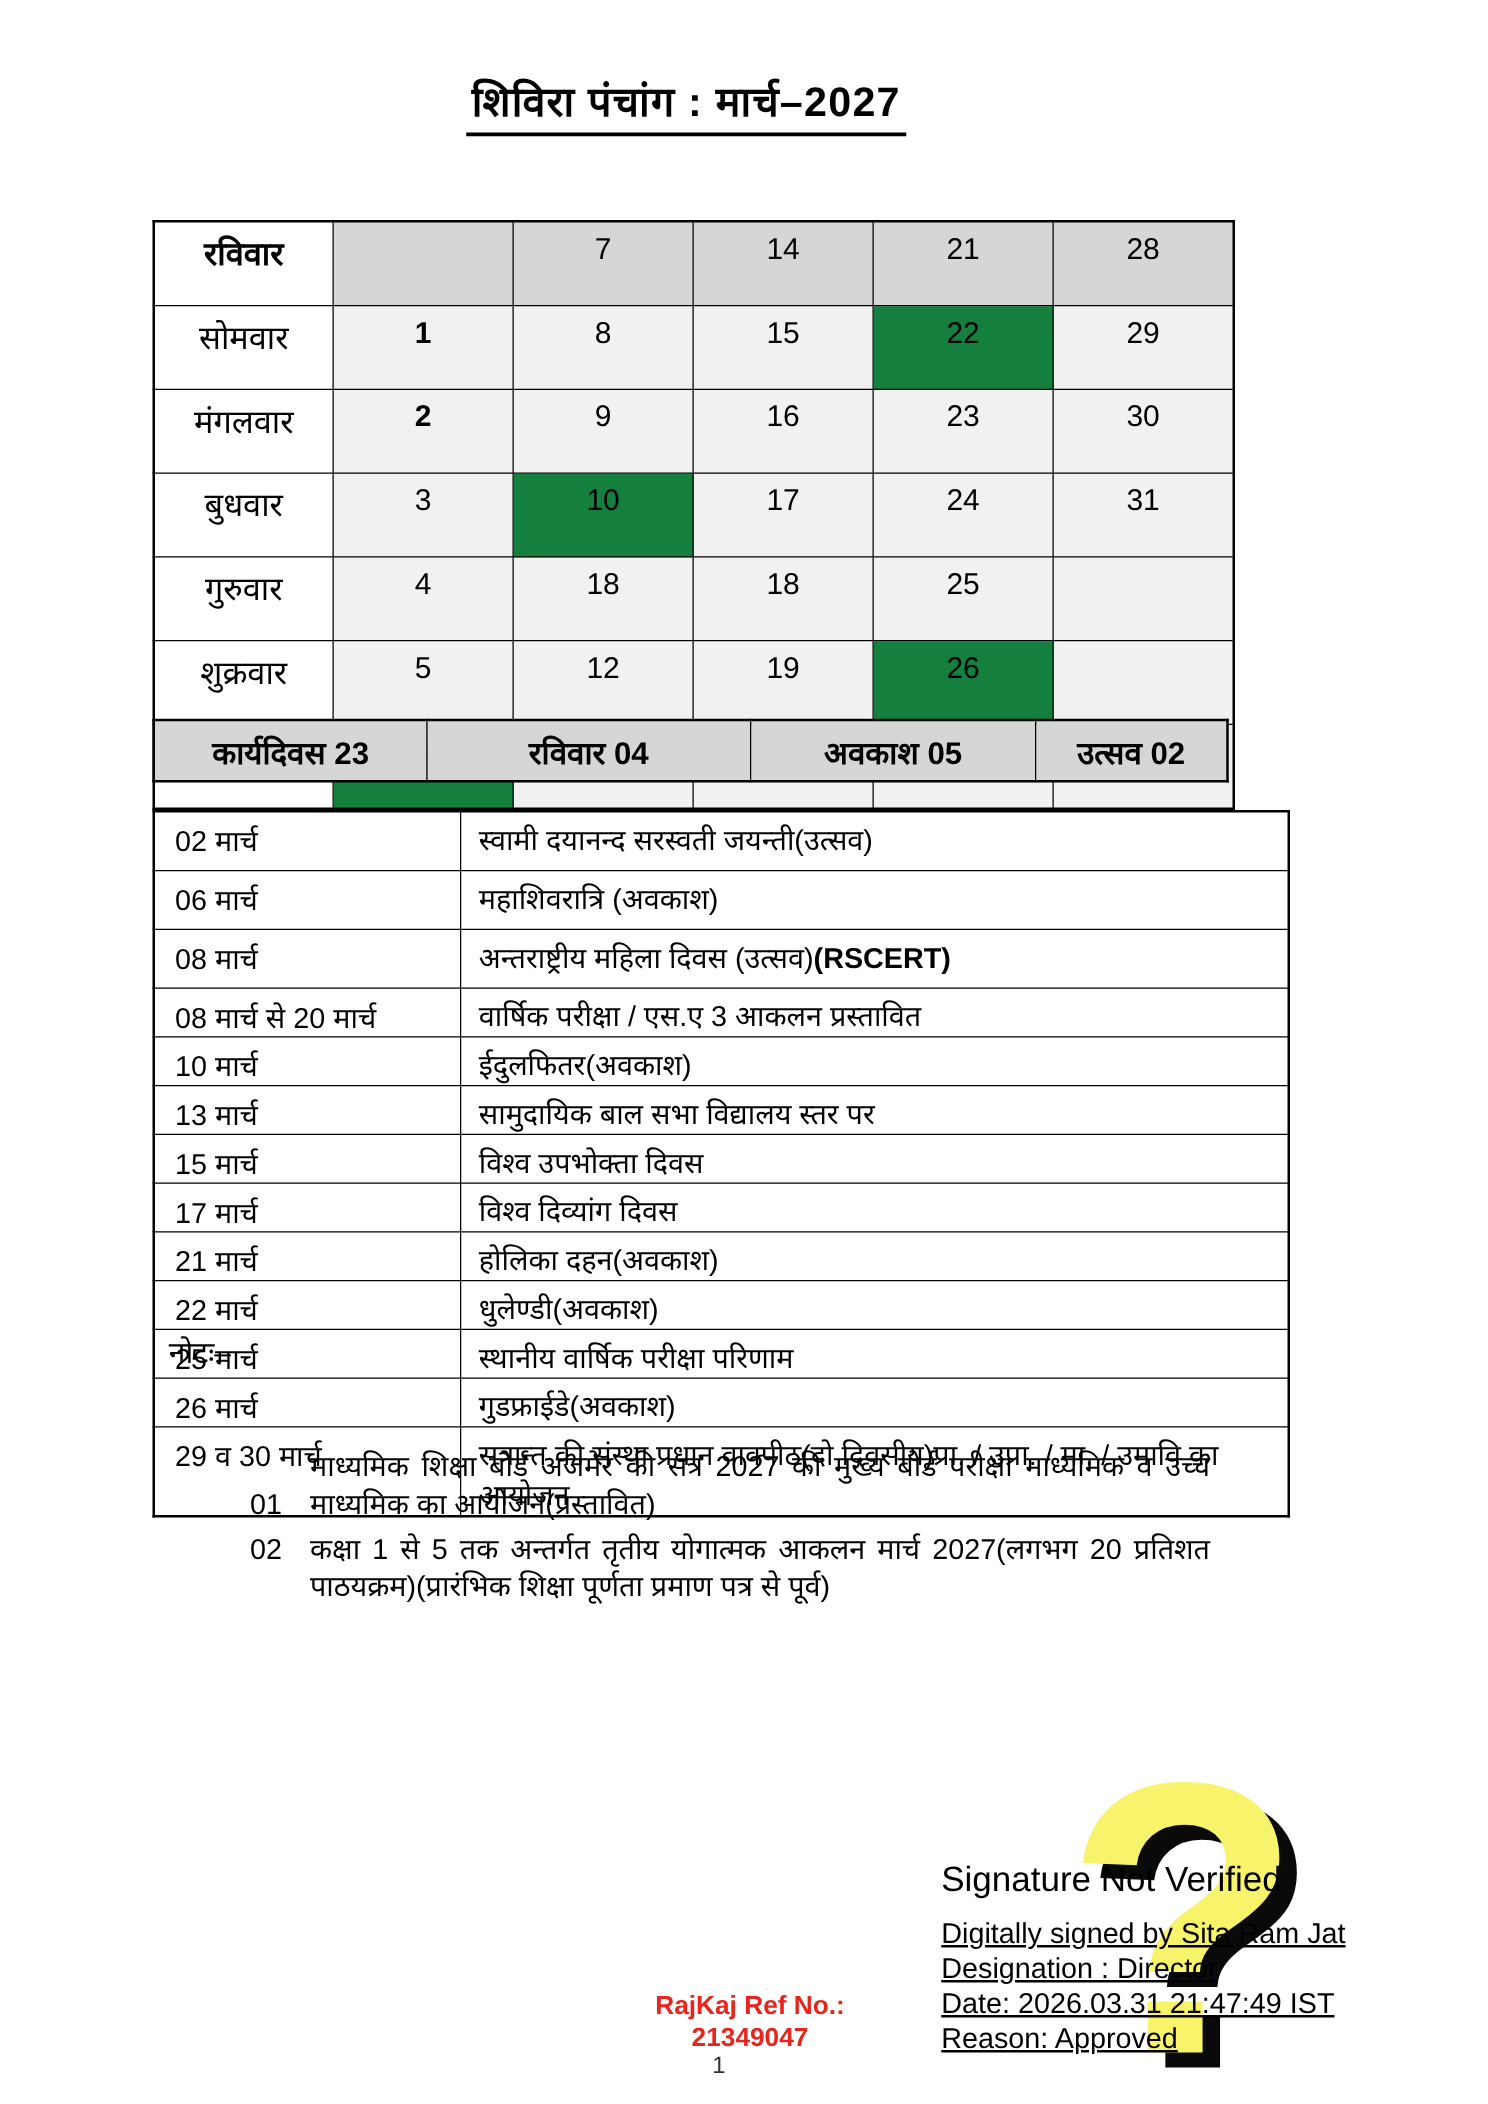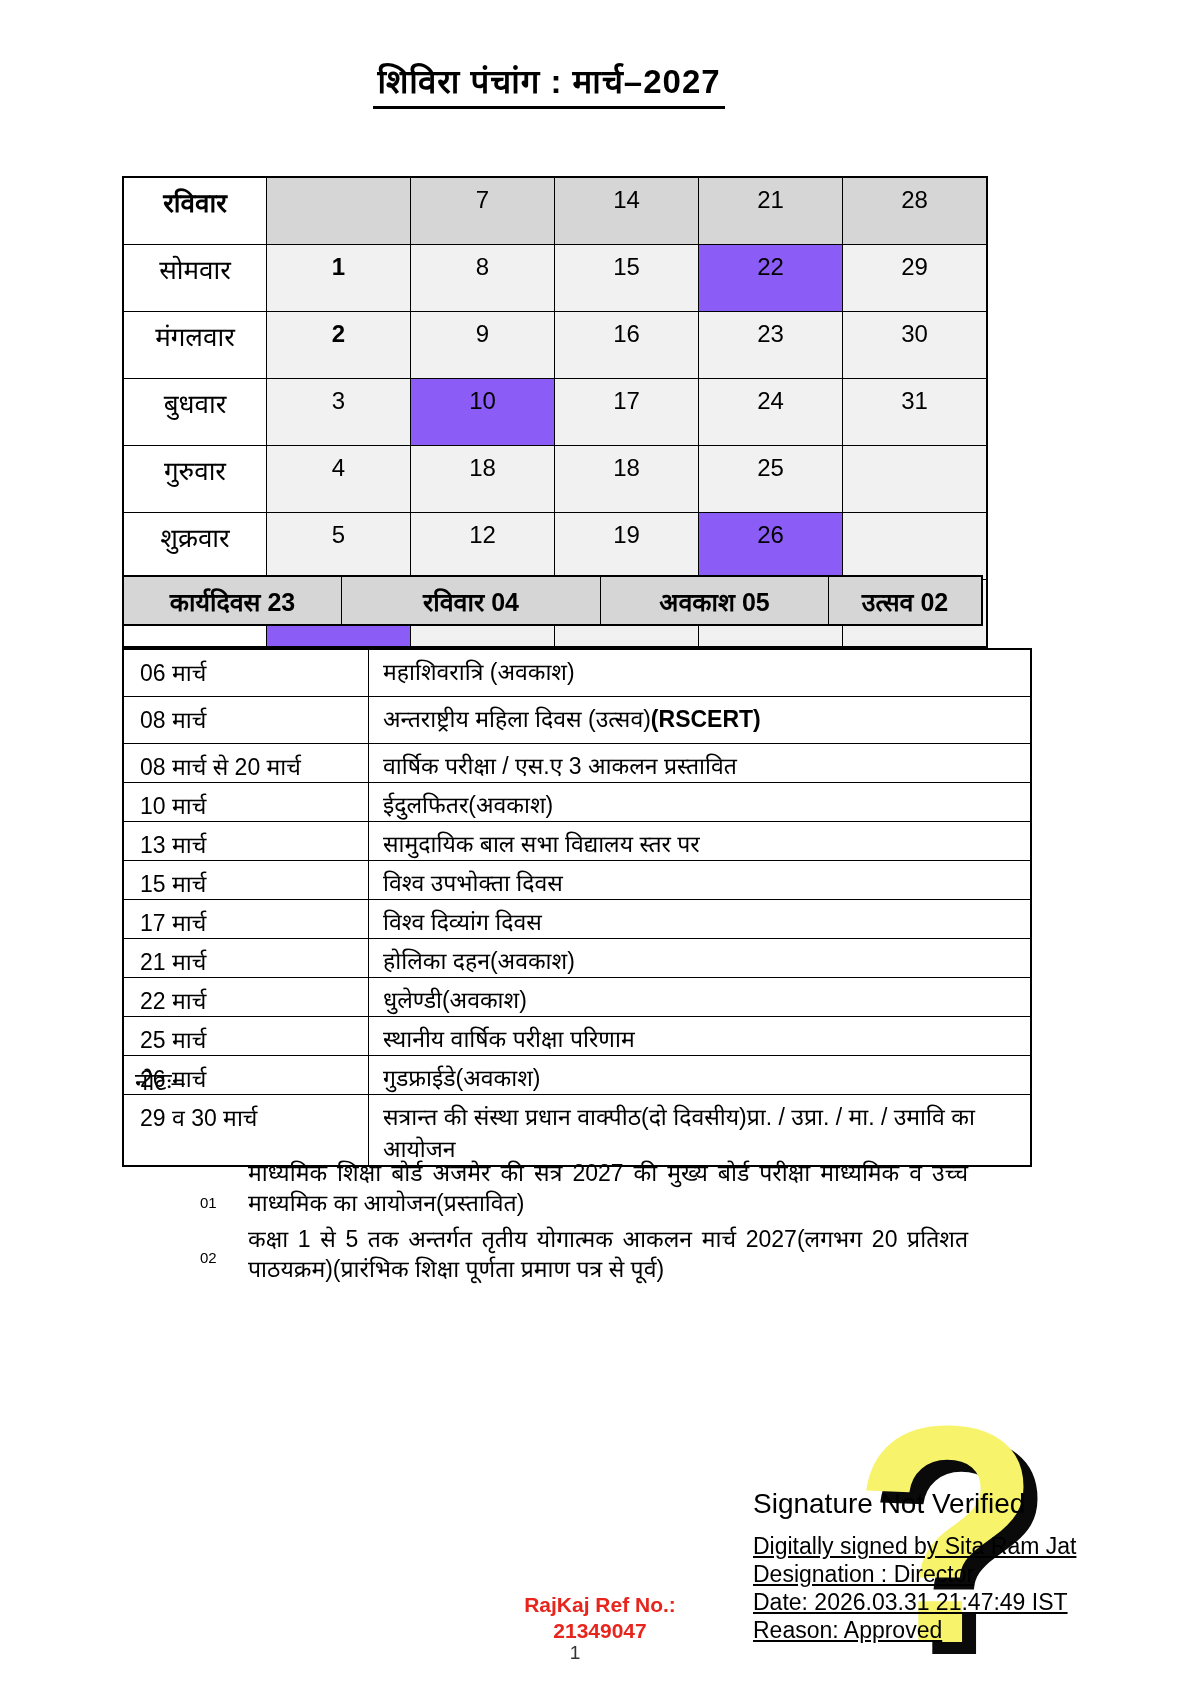"22" .cal .dark { background: #8b5cf6 -> #15803d }
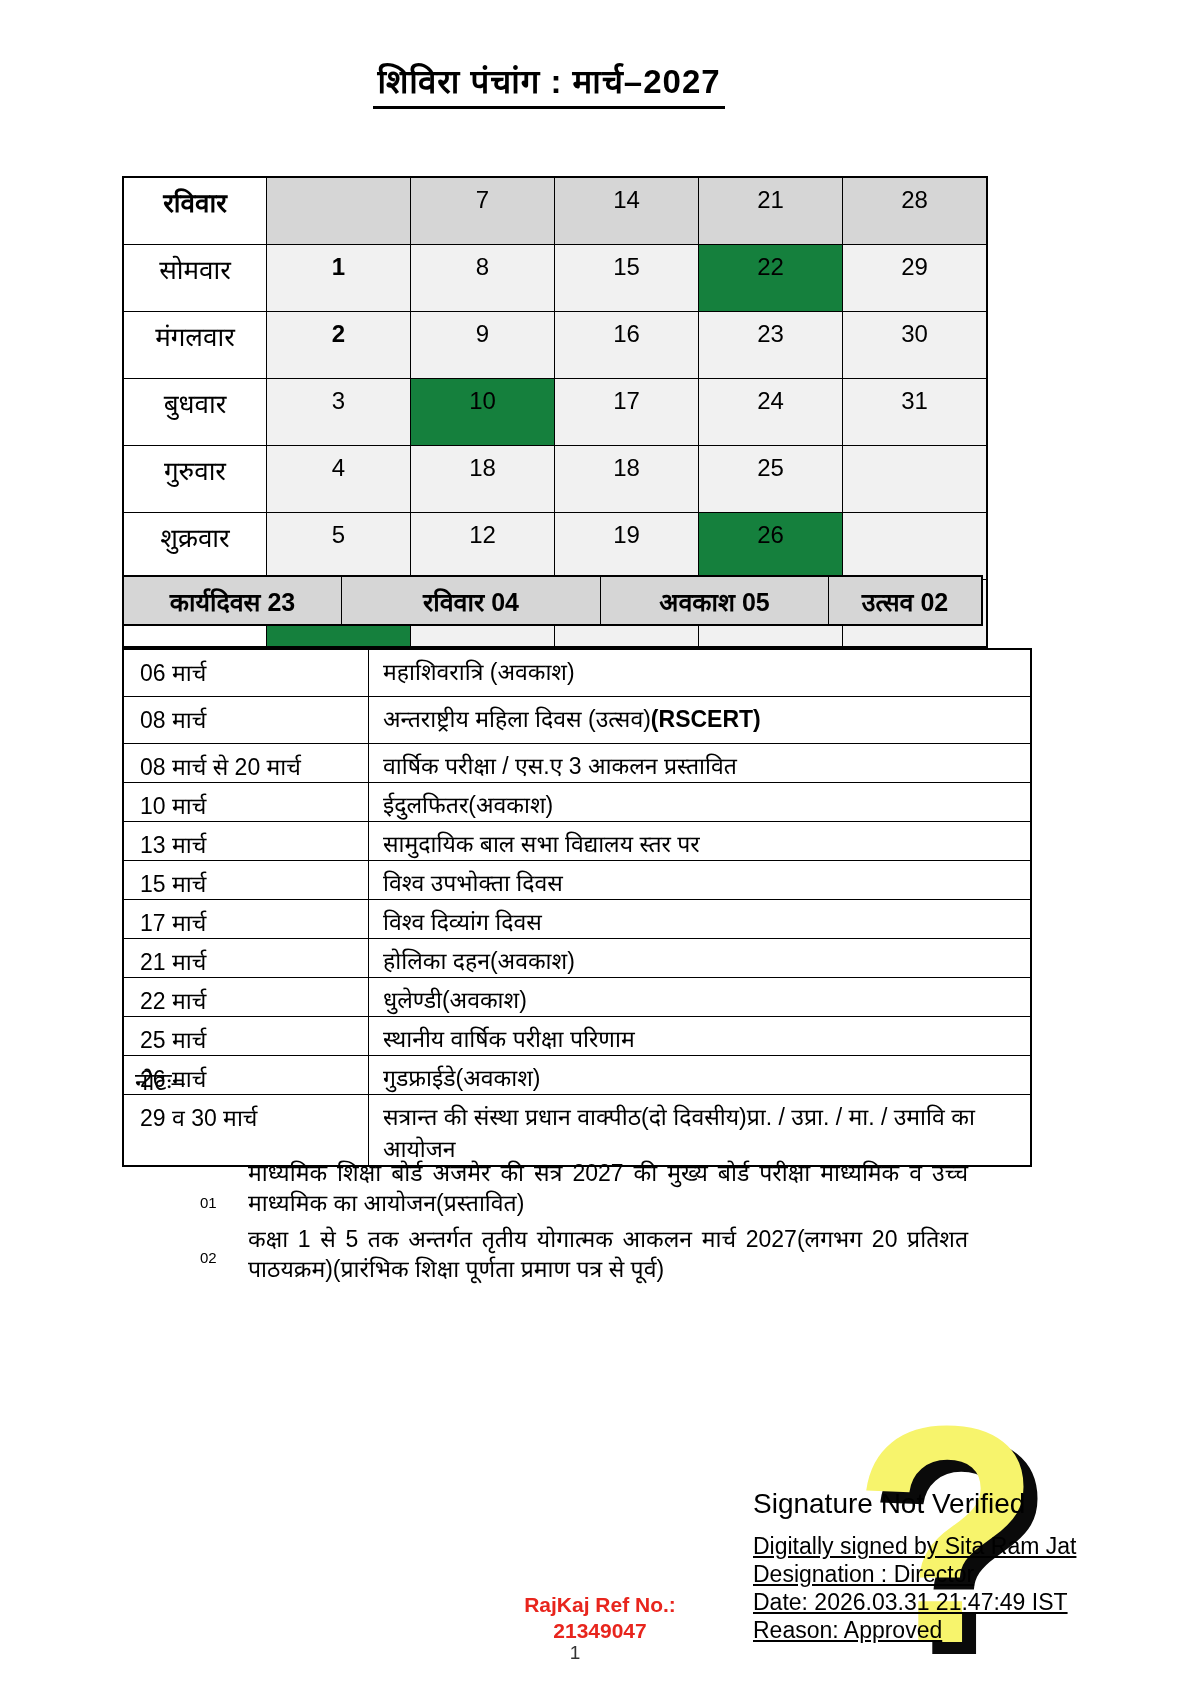"02 मार्च" tr.h40 { html: none -> <tr> <td>02 मार्च</td> <td><span>स्वामी दयानन्द सरस्वती जयन्ती(उत्सव)</span></td> </tr> }
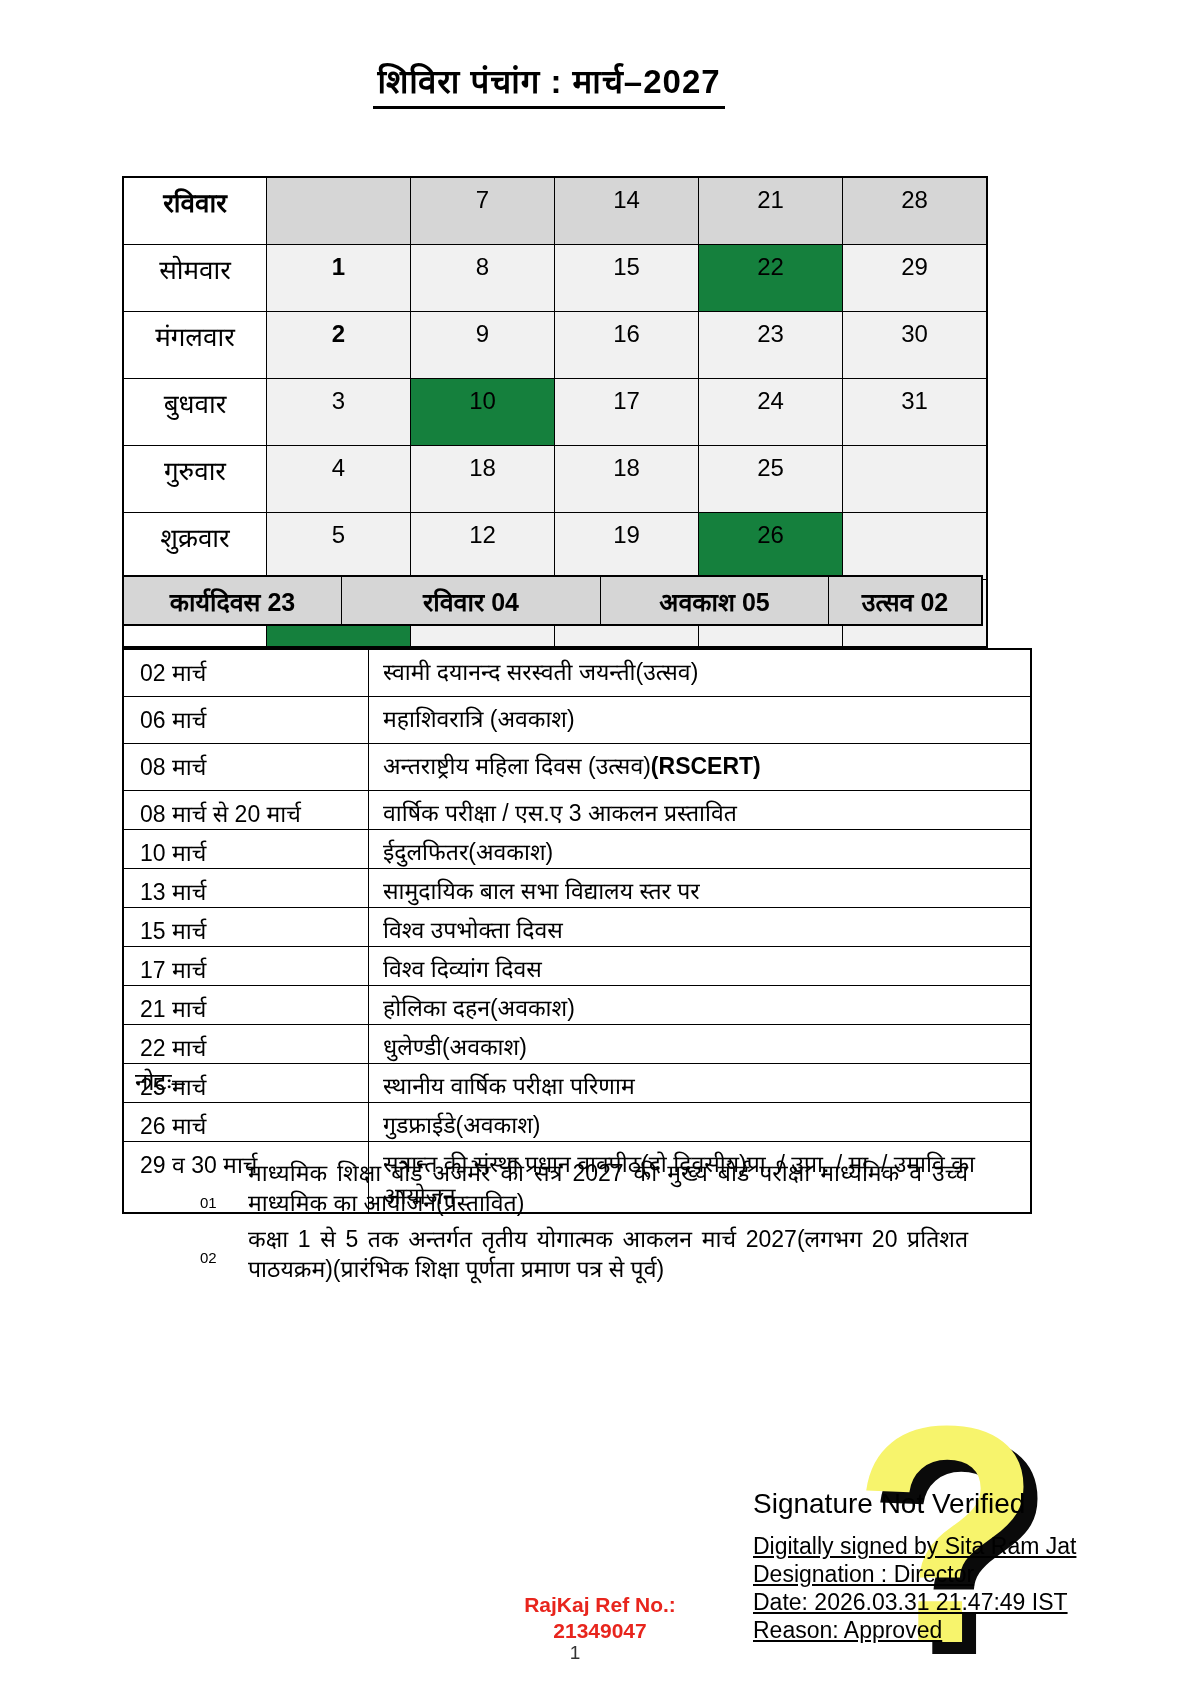"01" .note .num { font-size: 15px -> 23px; margin-top: 19px -> none }
